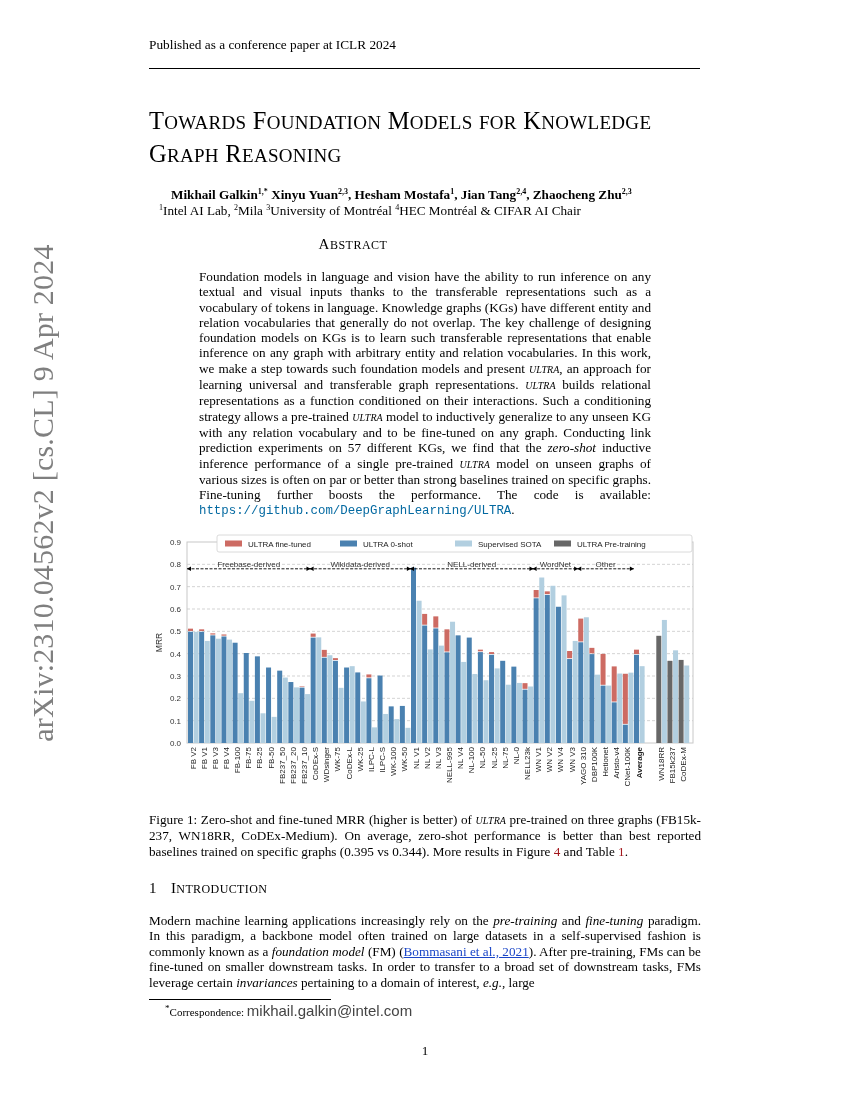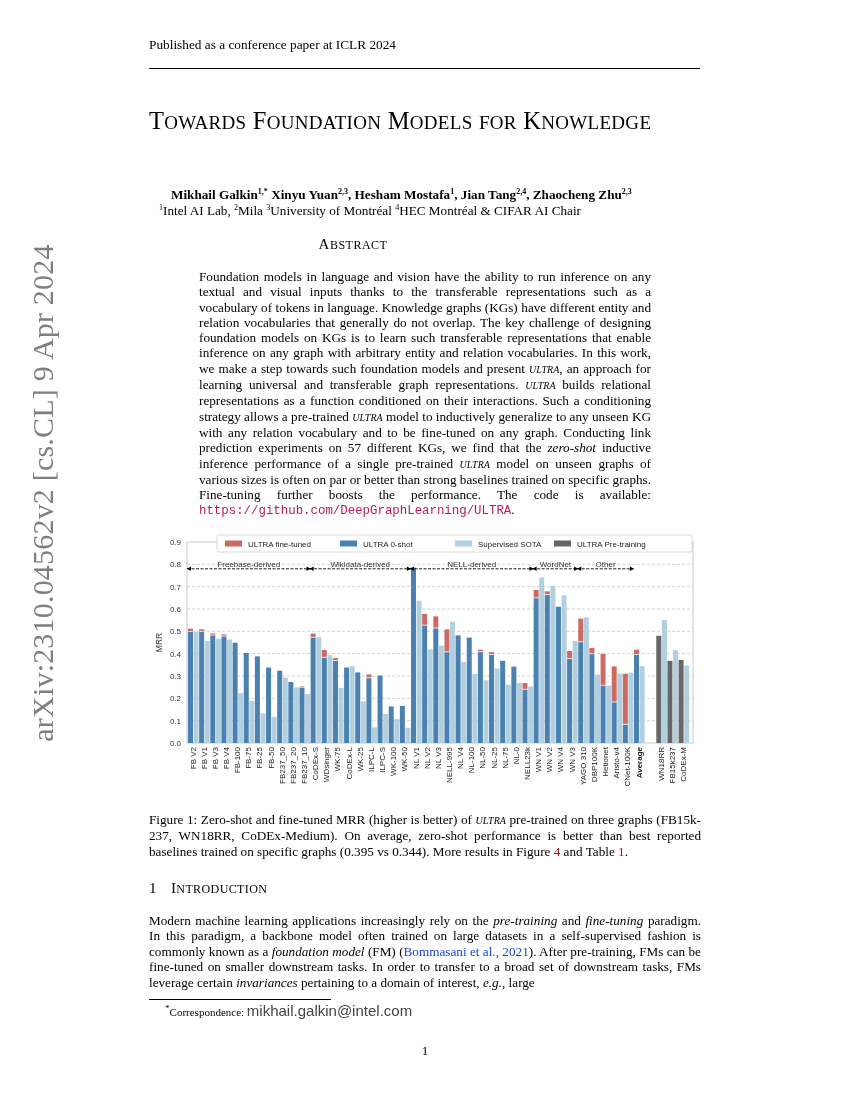"GRAPH REASONING" div { html: none -> <div><span>G</span><span>RAPH</span> <span>R</span><span>EASONING</span></div> }
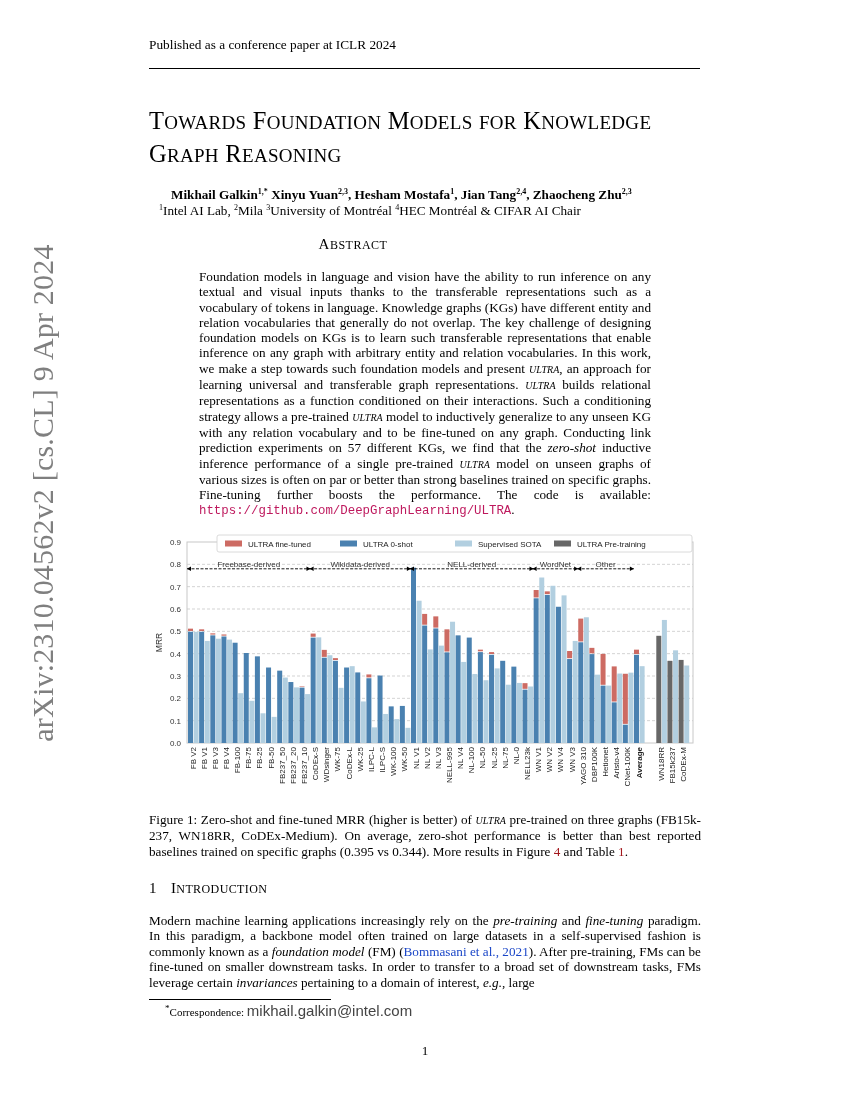"https://github.com/DeepGraphLearning/ULT" .link { color: #be185d -> #0369a1 }
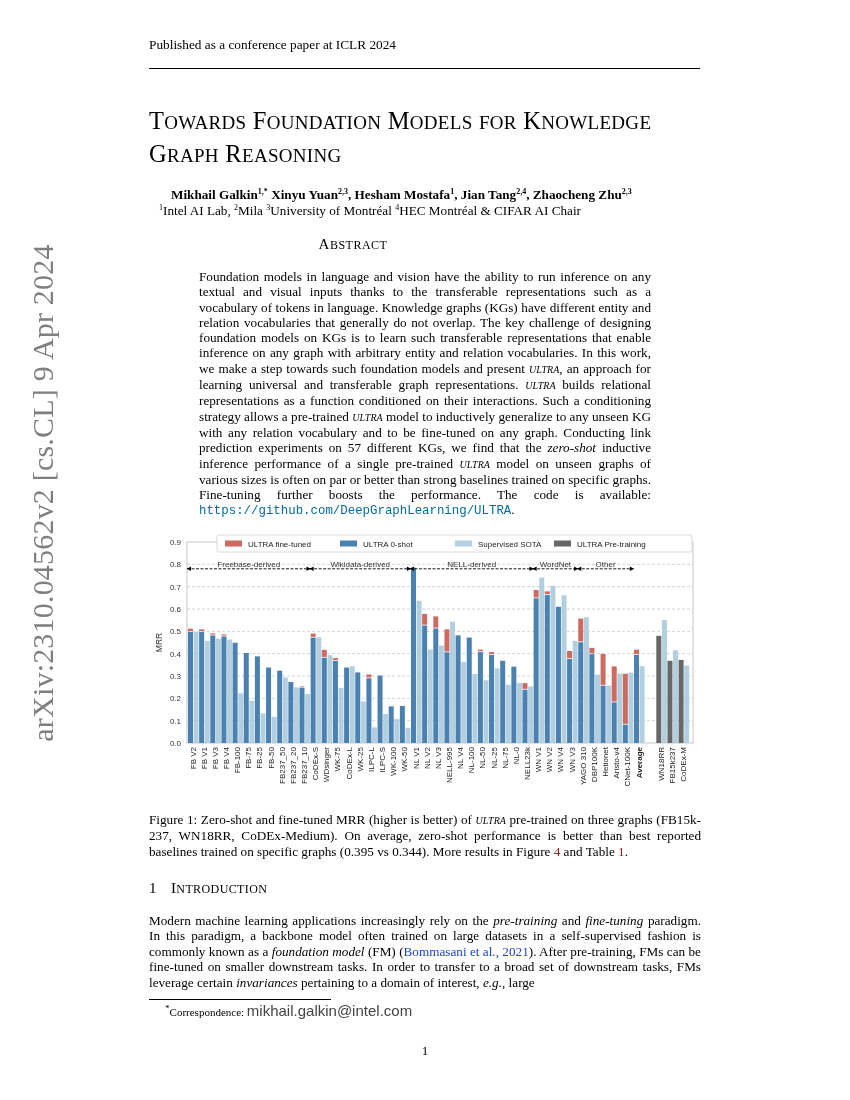"Bommasani et al., 2021" .cite { text-decoration: none -> underline }
